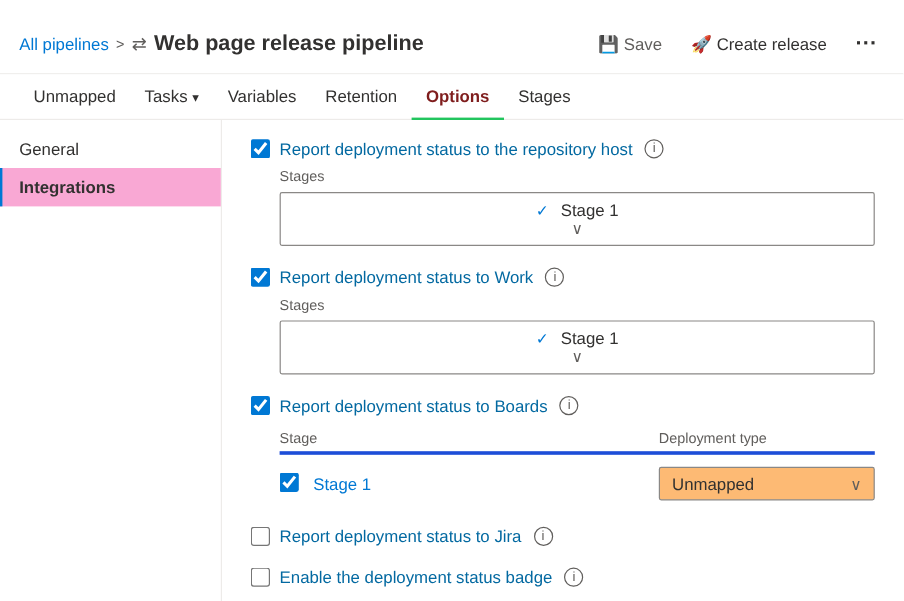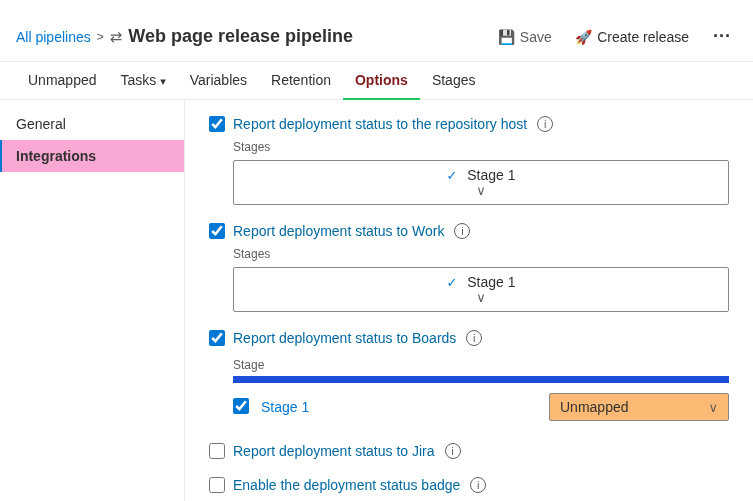"Stage" .table-header { border-bottom: 7px solid #1d4ed8 -> 3px solid #1d4ed8 }
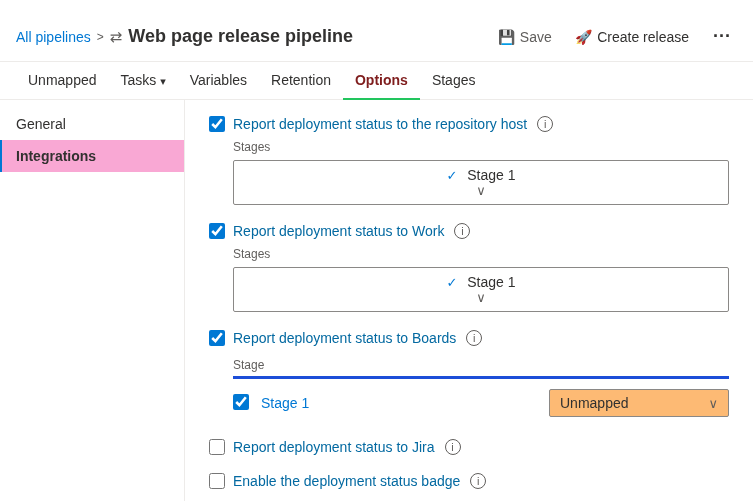"Deployment type" div.col-type { html: none -> <div>Deployment type</div> }
